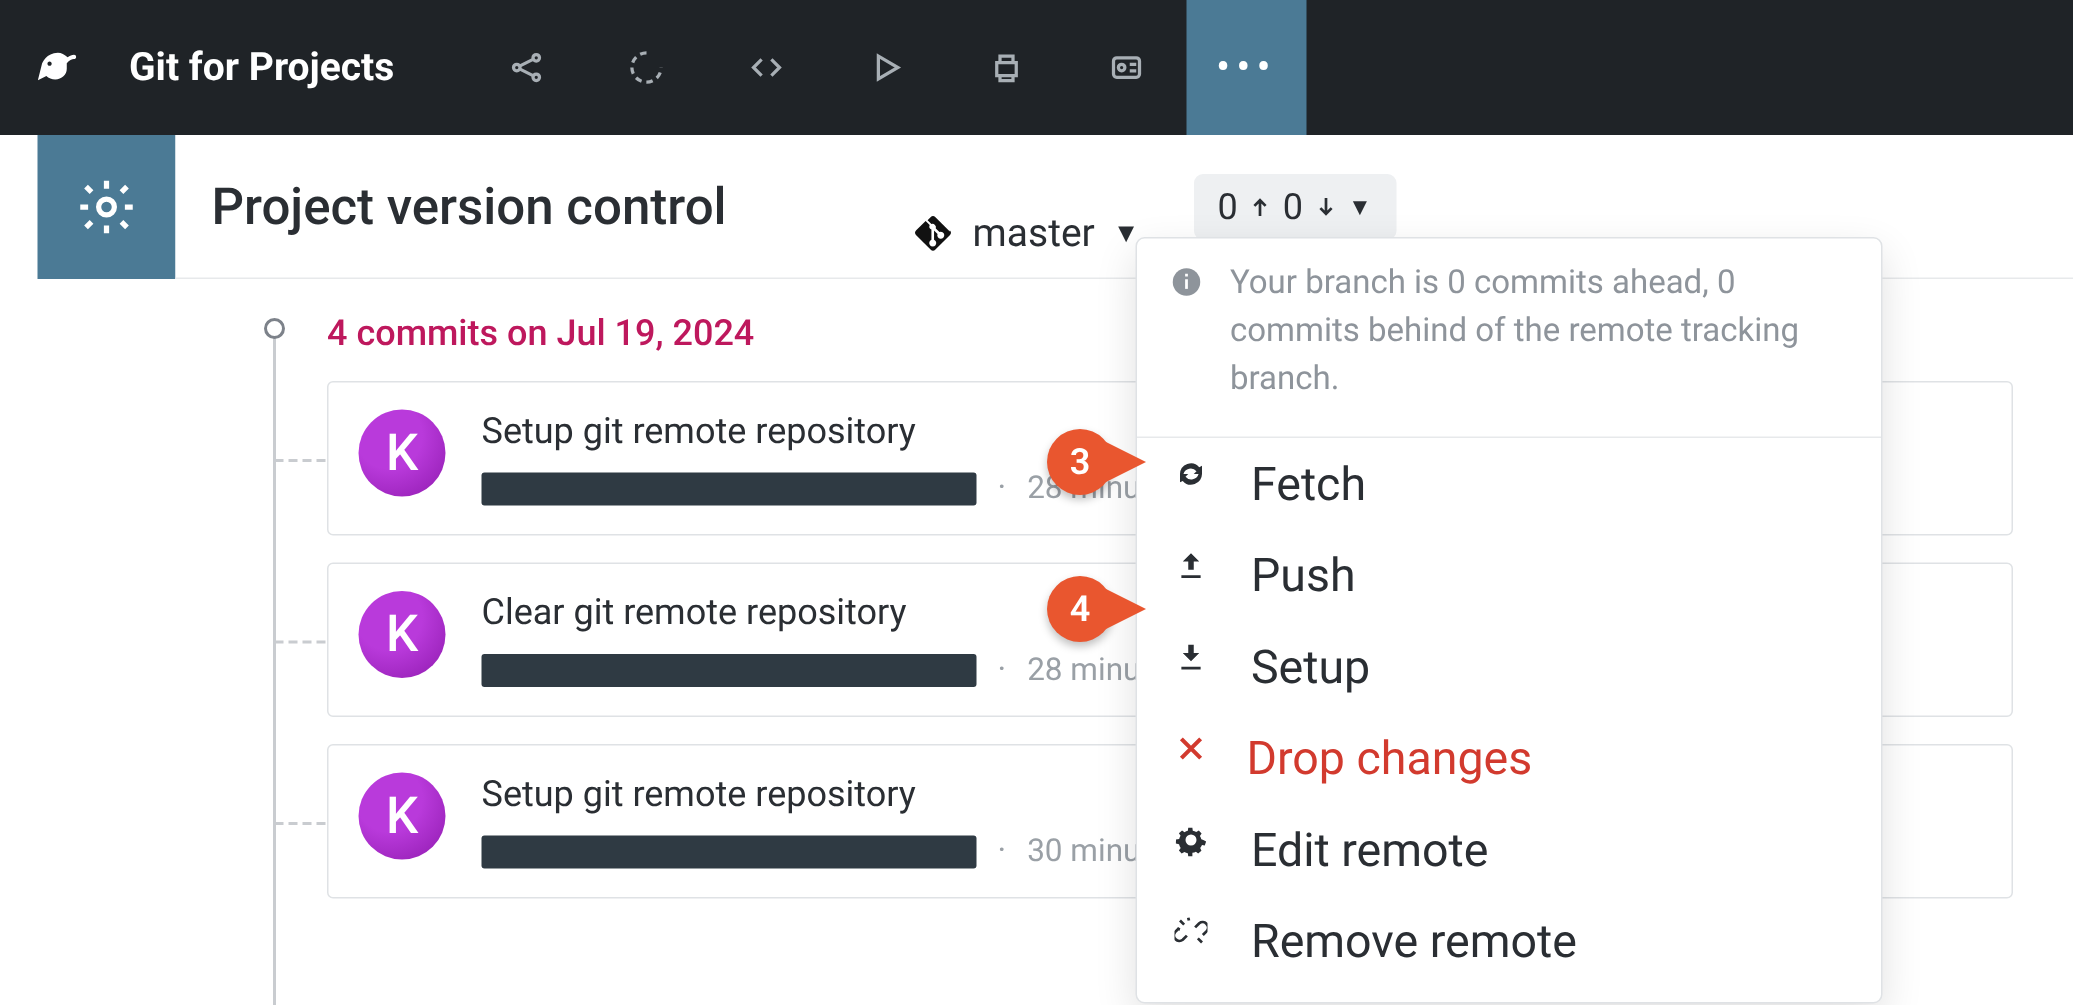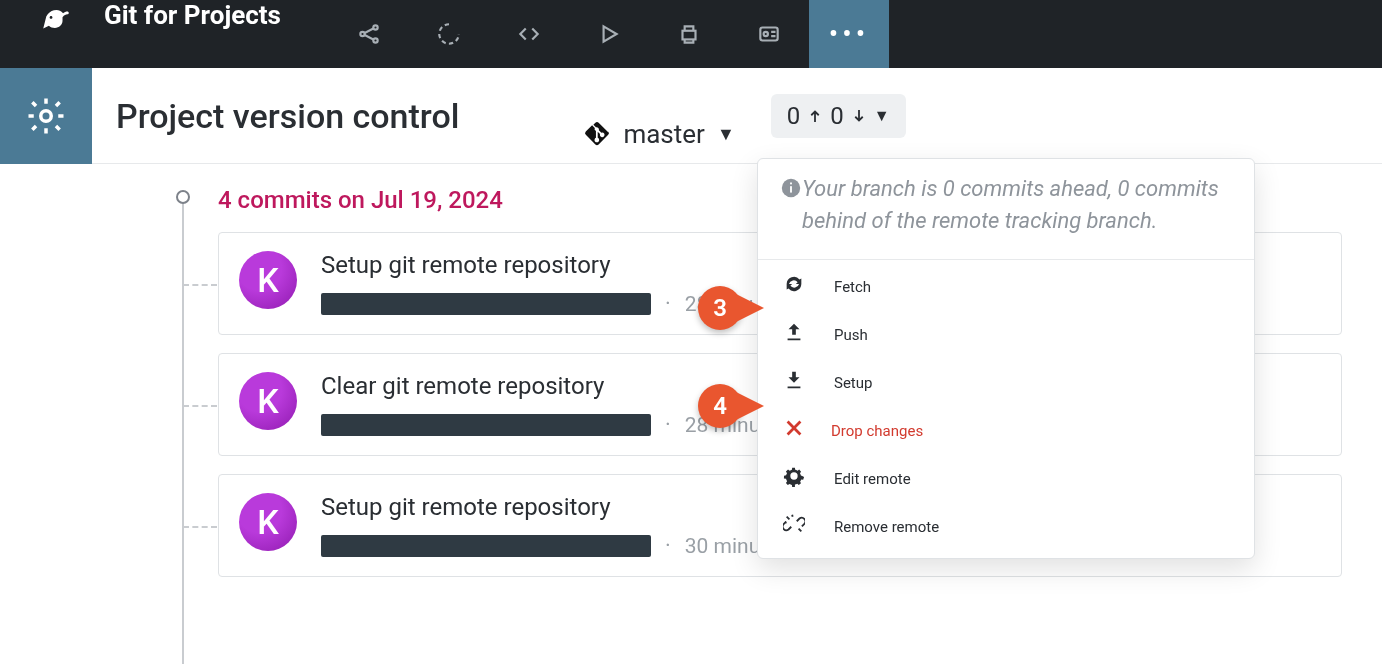"Git for Projects" .topbar { align-items: none -> center; height: 68px -> 90px; padding-left: 36px -> 18px }
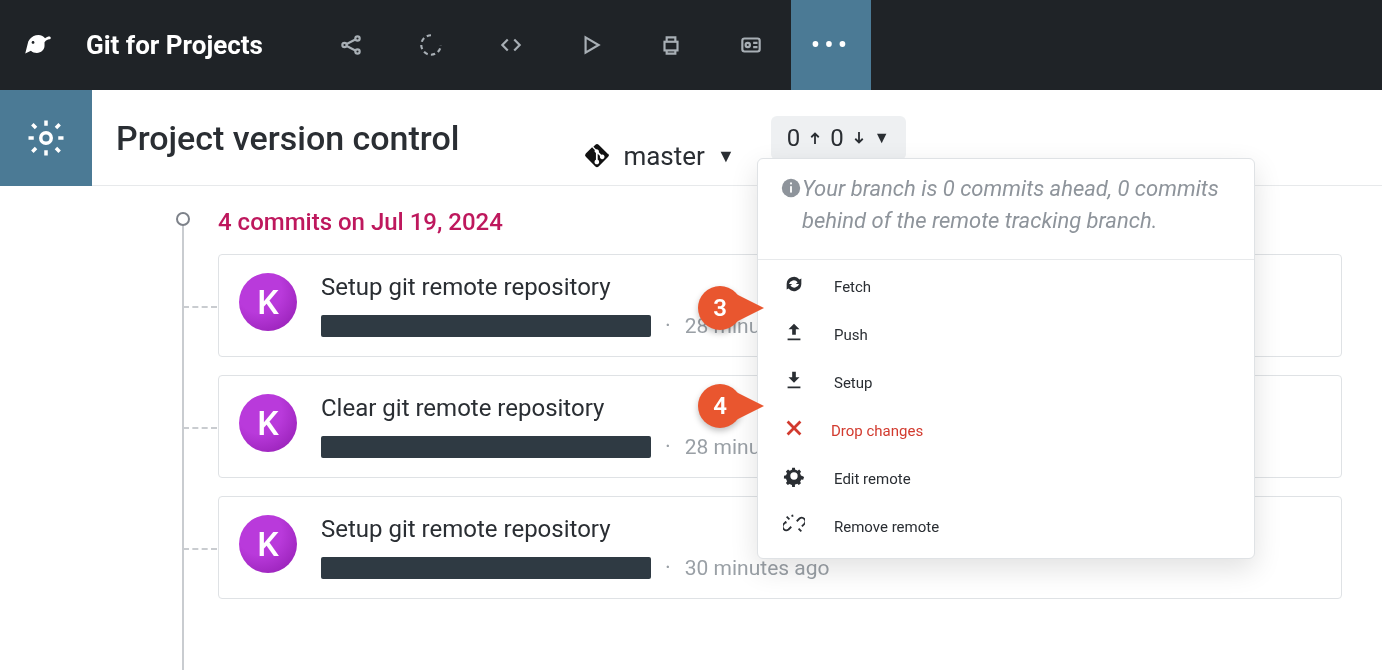"Project version control" .subrow { padding-left: none -> 25px }
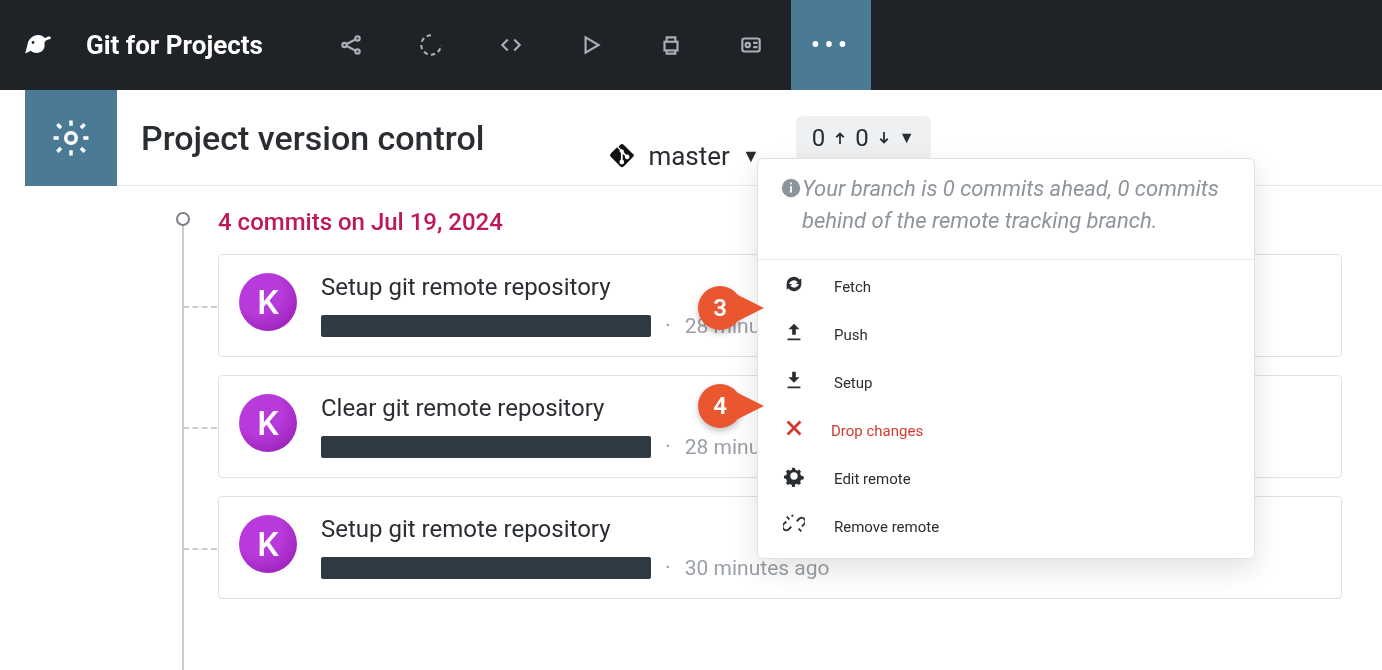"Your branch is 0 commits" .popover-info { font-style: italic -> none; gap: none -> 18px }
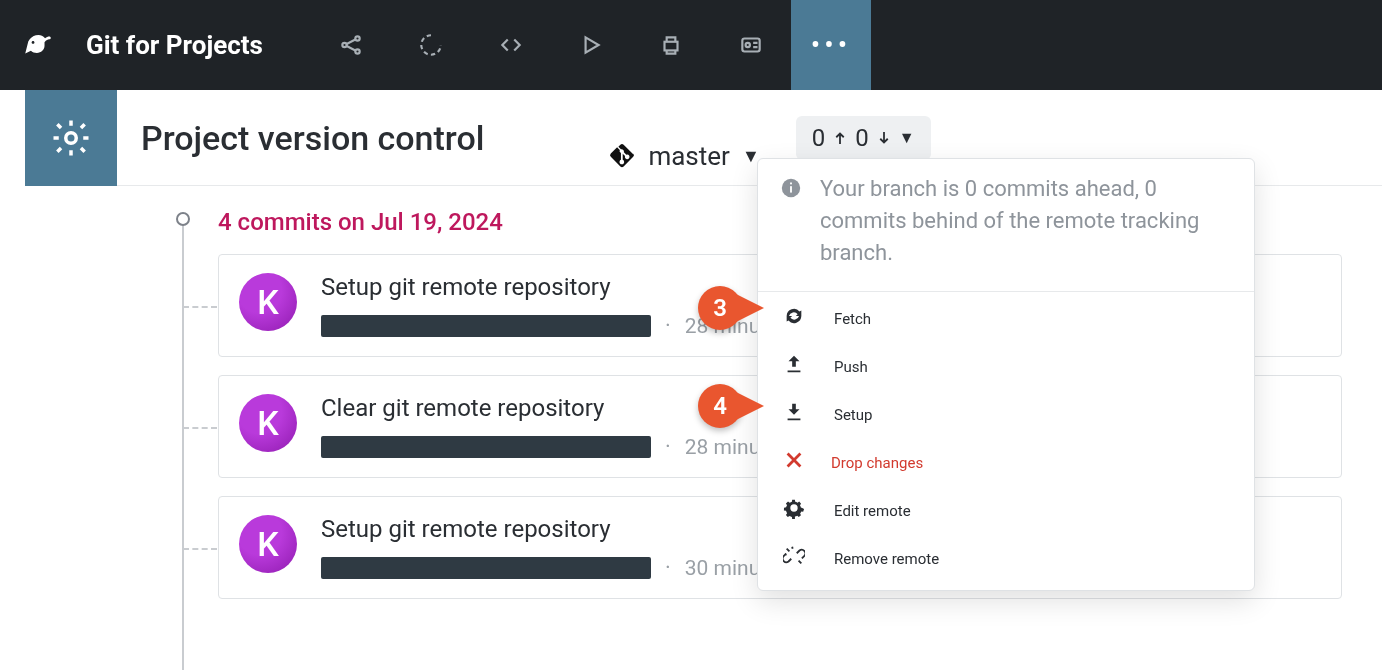"Fetch" .popover-item { align-items: flex-end -> flex-start; font-size: 15px -> 31px }
